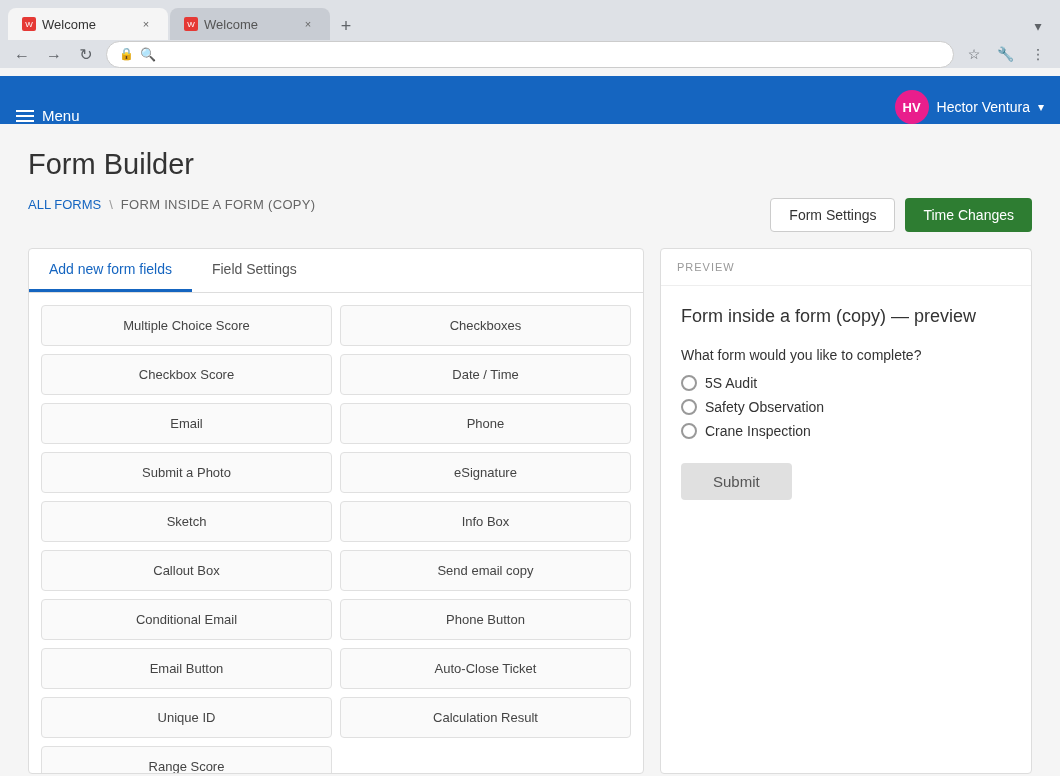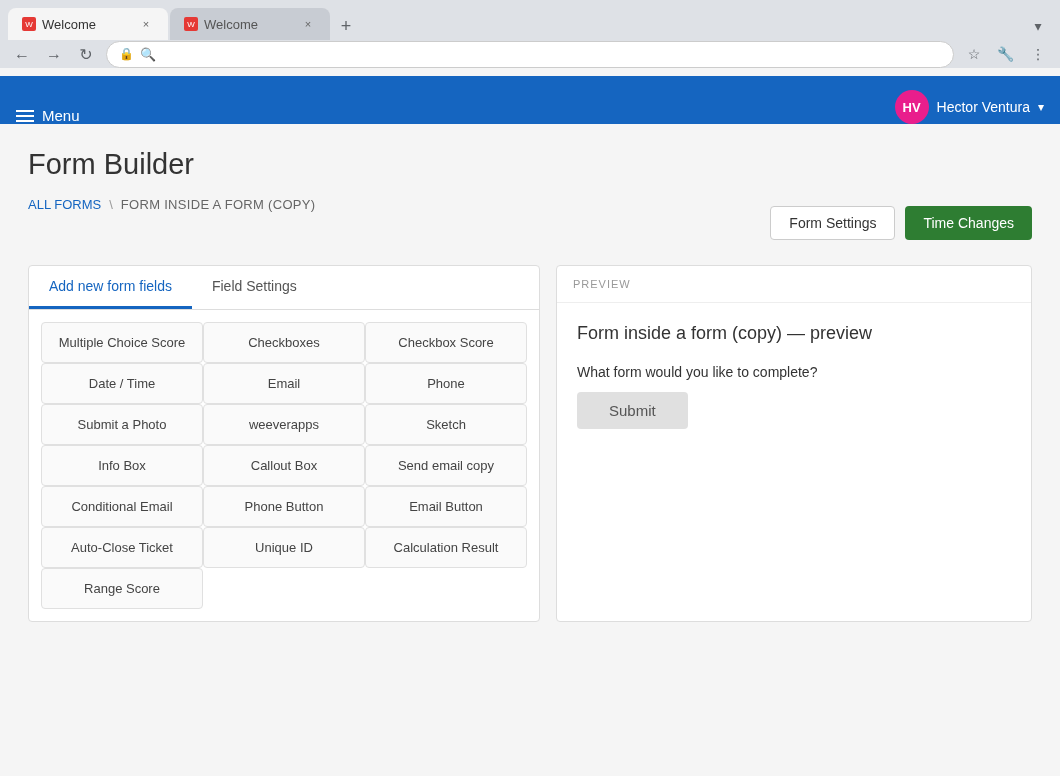"ALL FORMS" .breadcrumb-bar { margin-bottom: 37px -> 20px }
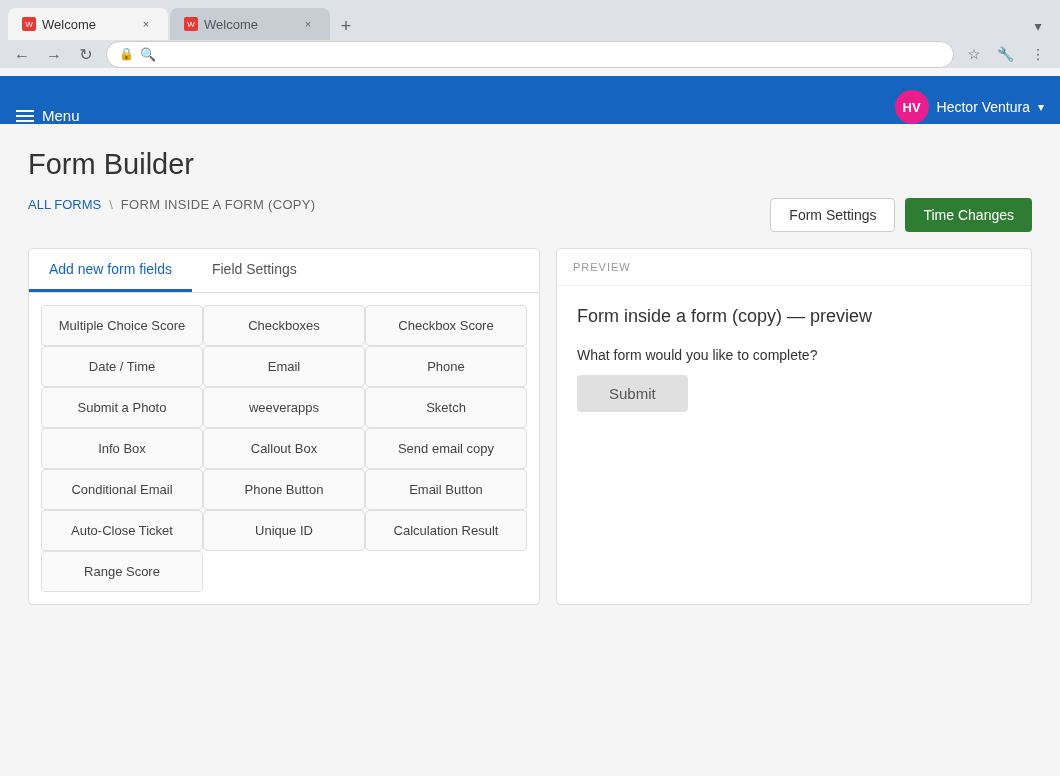"Add new form fields" .left-panel { width: 512px -> 616px }
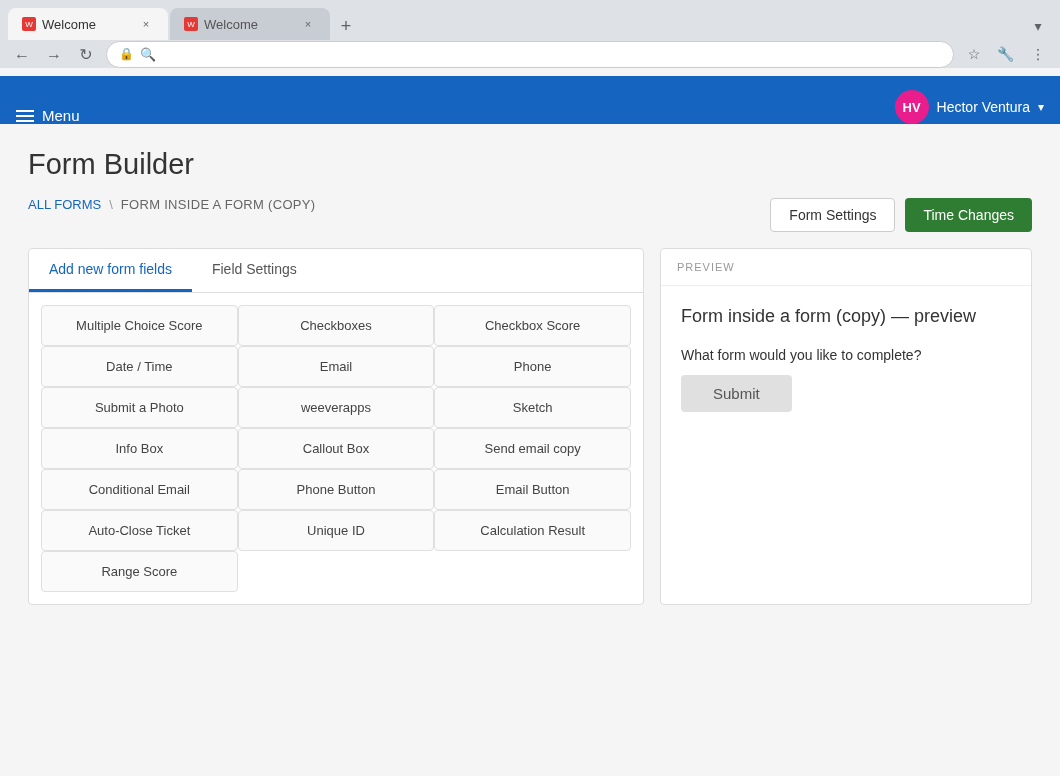"Multiple Choice Score" .fields-grid { gap: none -> 8px; grid-template-columns: 1fr 1fr 1fr -> 1fr 1fr }
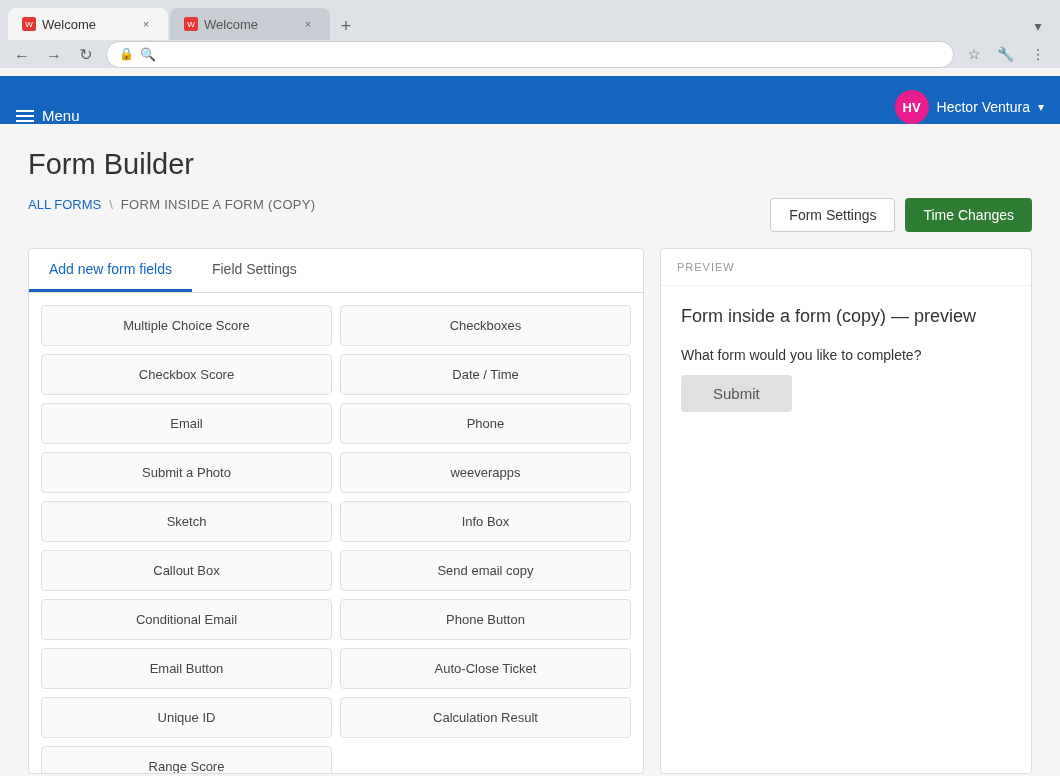"5S Audit" div.radio-group { html: none -> <div> <div> <div></div> <span>5S Audit</span> </div> <div> <div></div> <span>Safety Observation</span> </div> <div> <div></div> <span>Crane Inspection</span> </div> </div> }
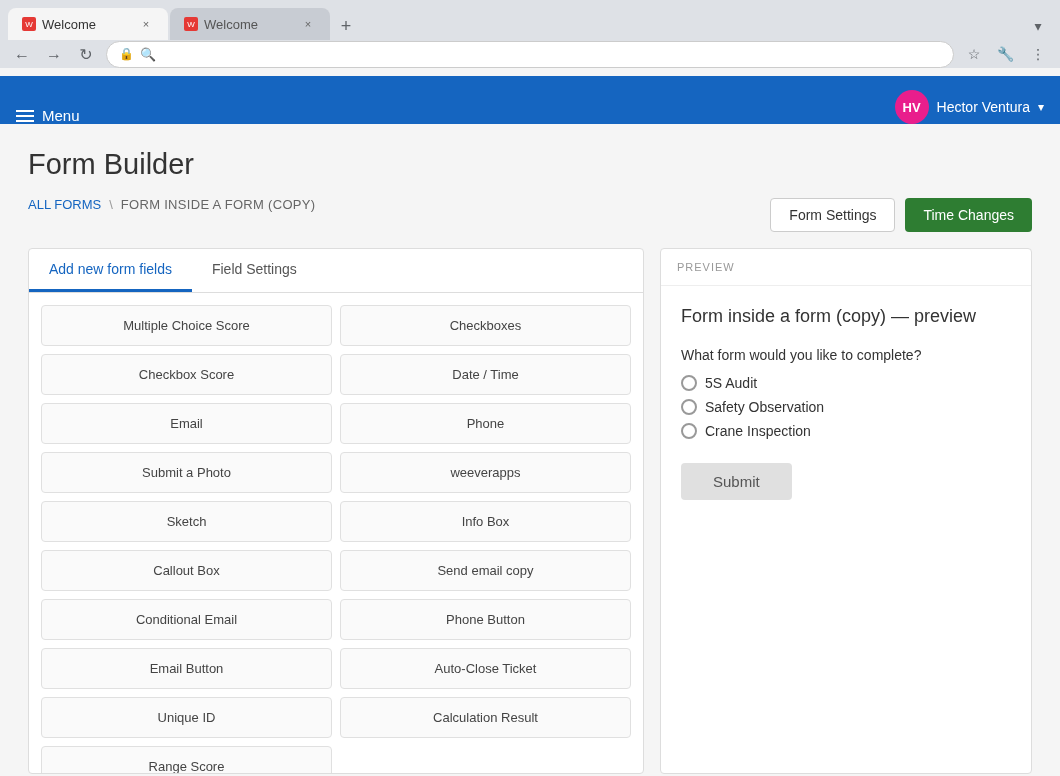"weeverapps" button.field-btn { text: weeverapps -> eSignature }
